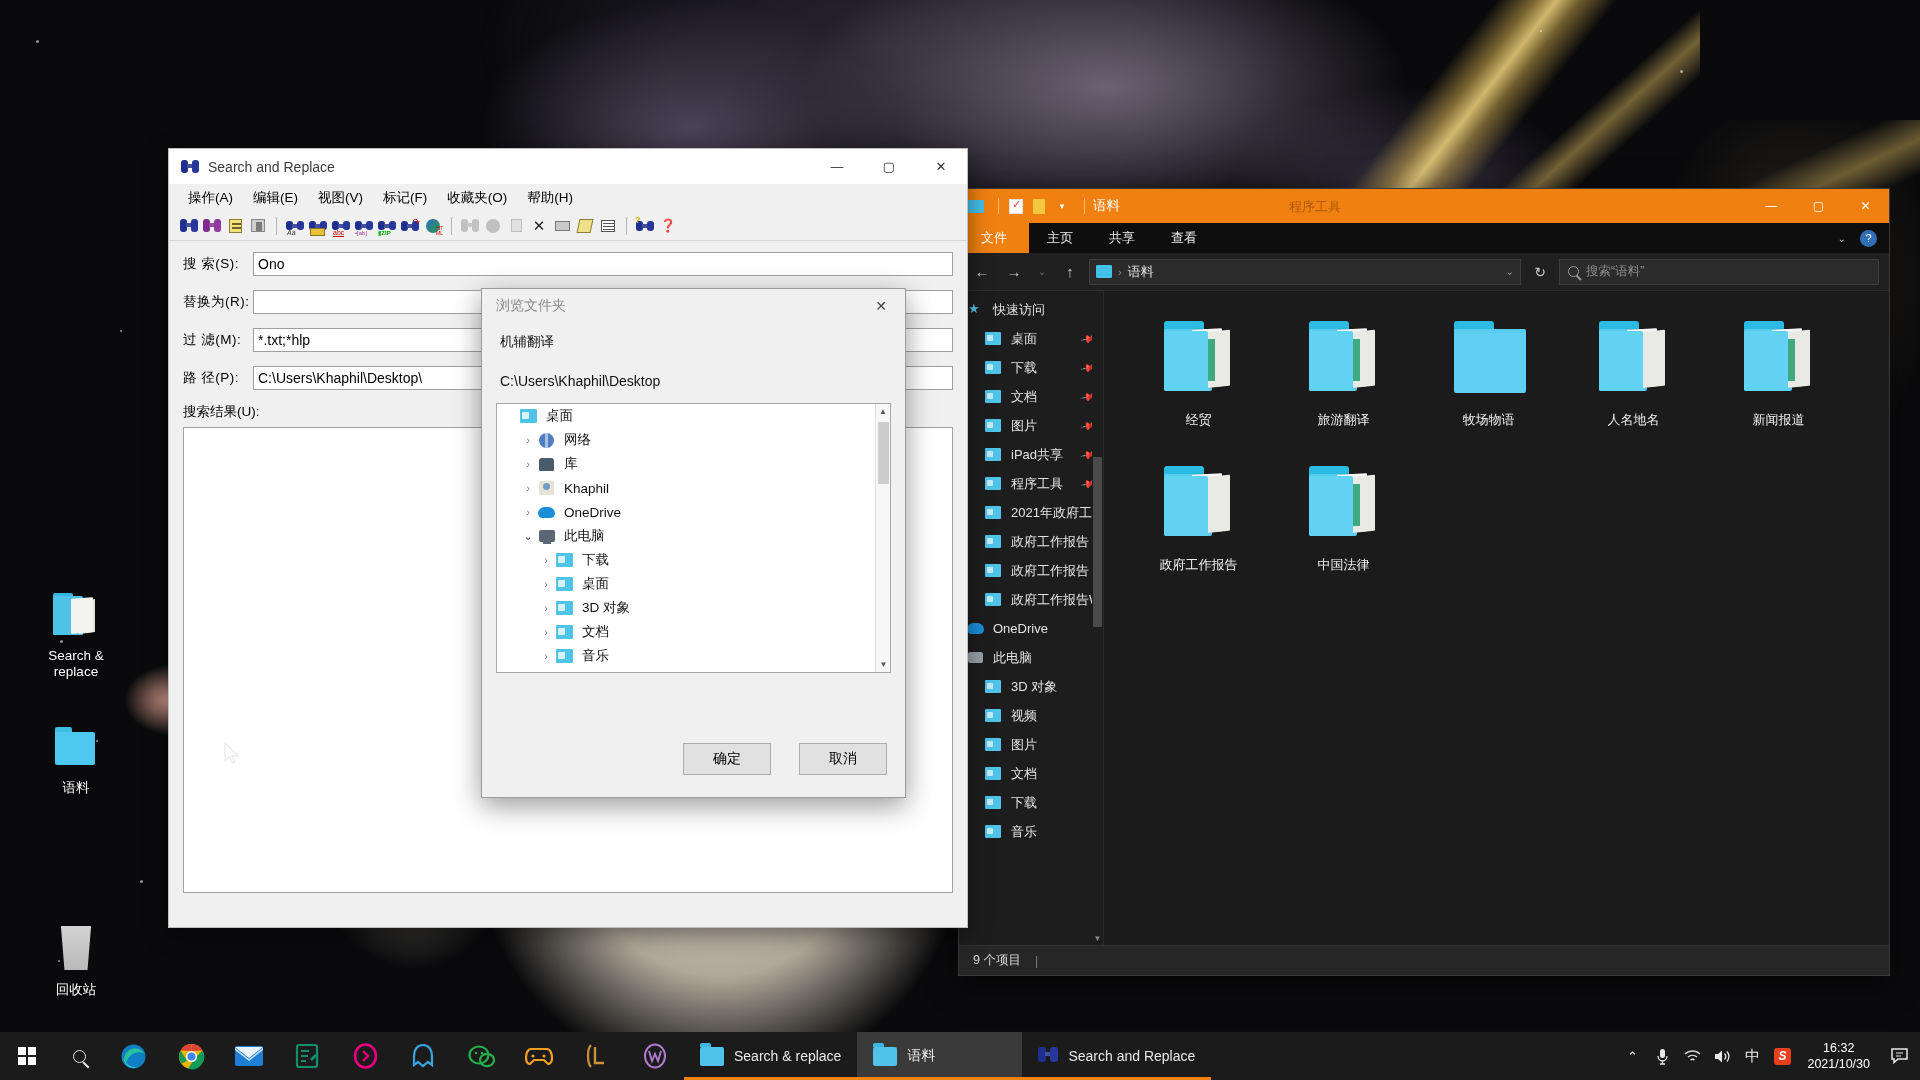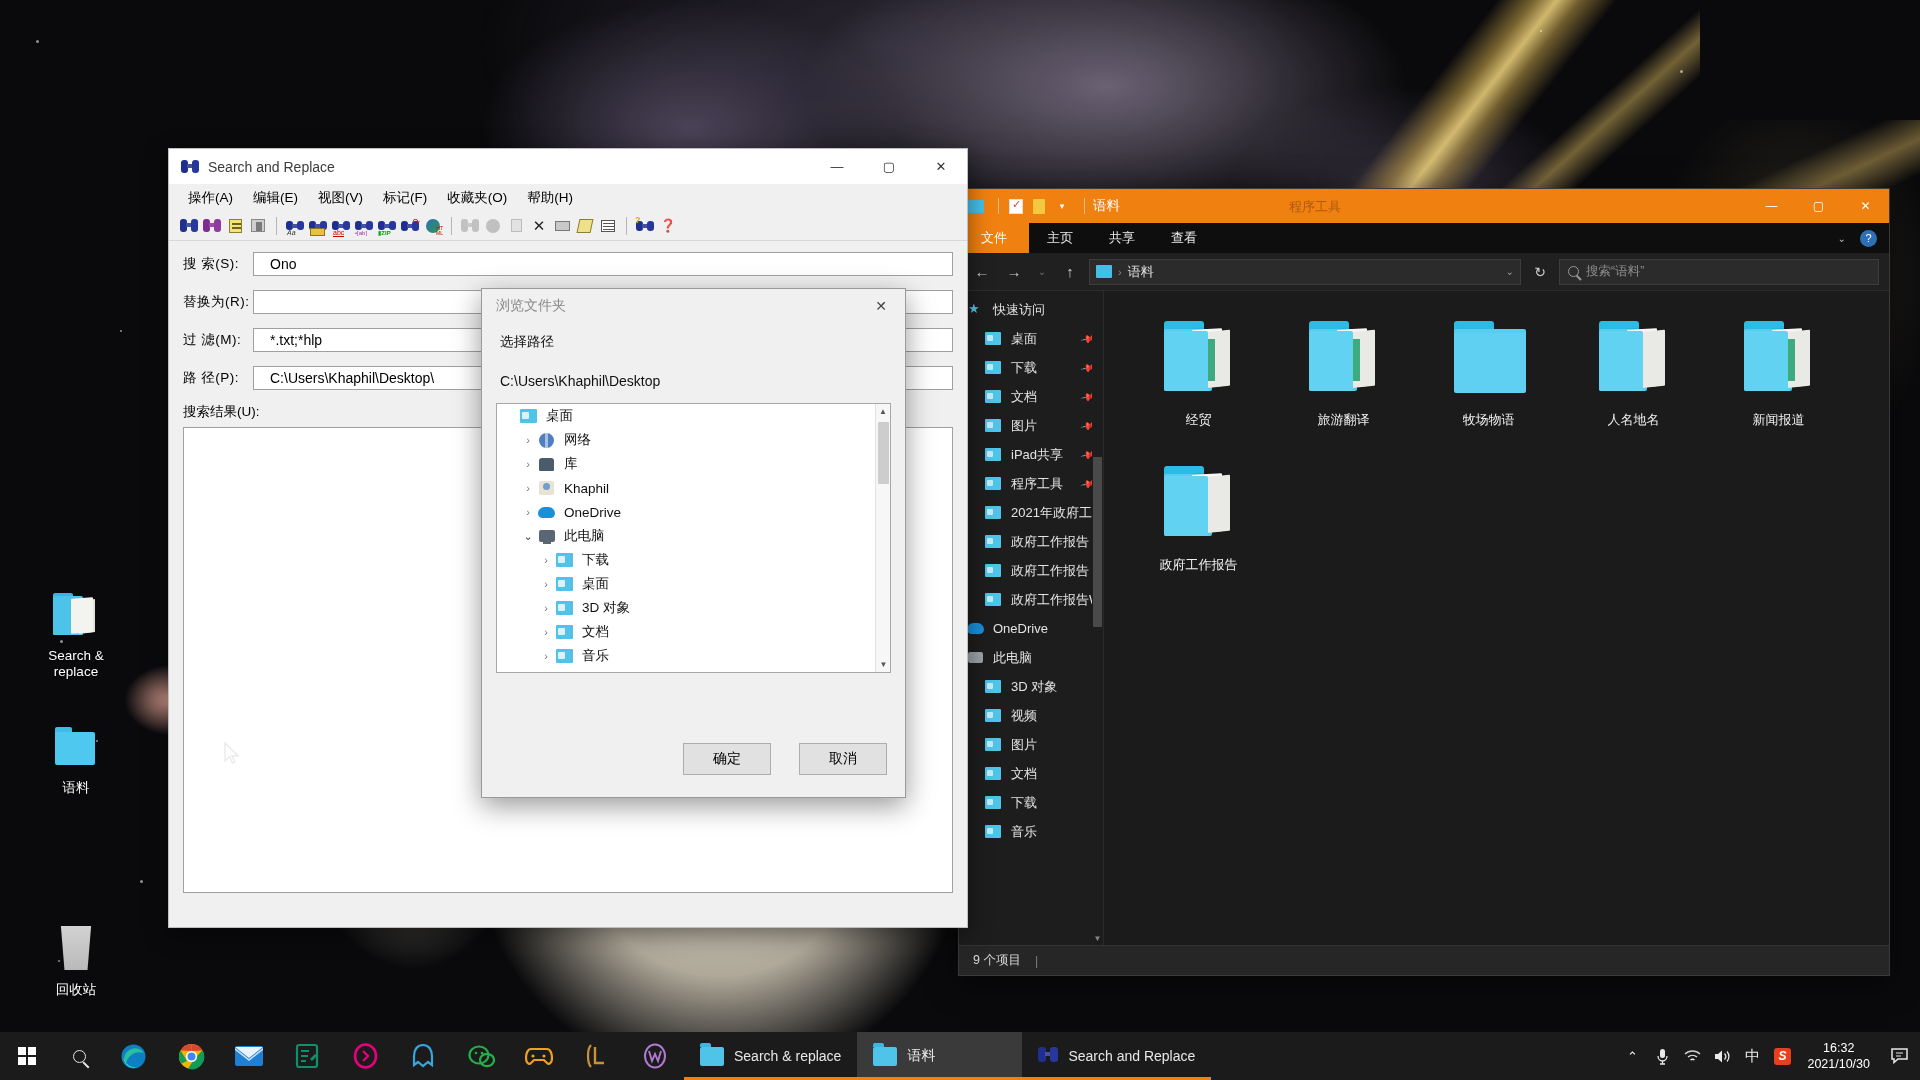"Ono" .sar-input { padding: 0 16px -> 0 4px }
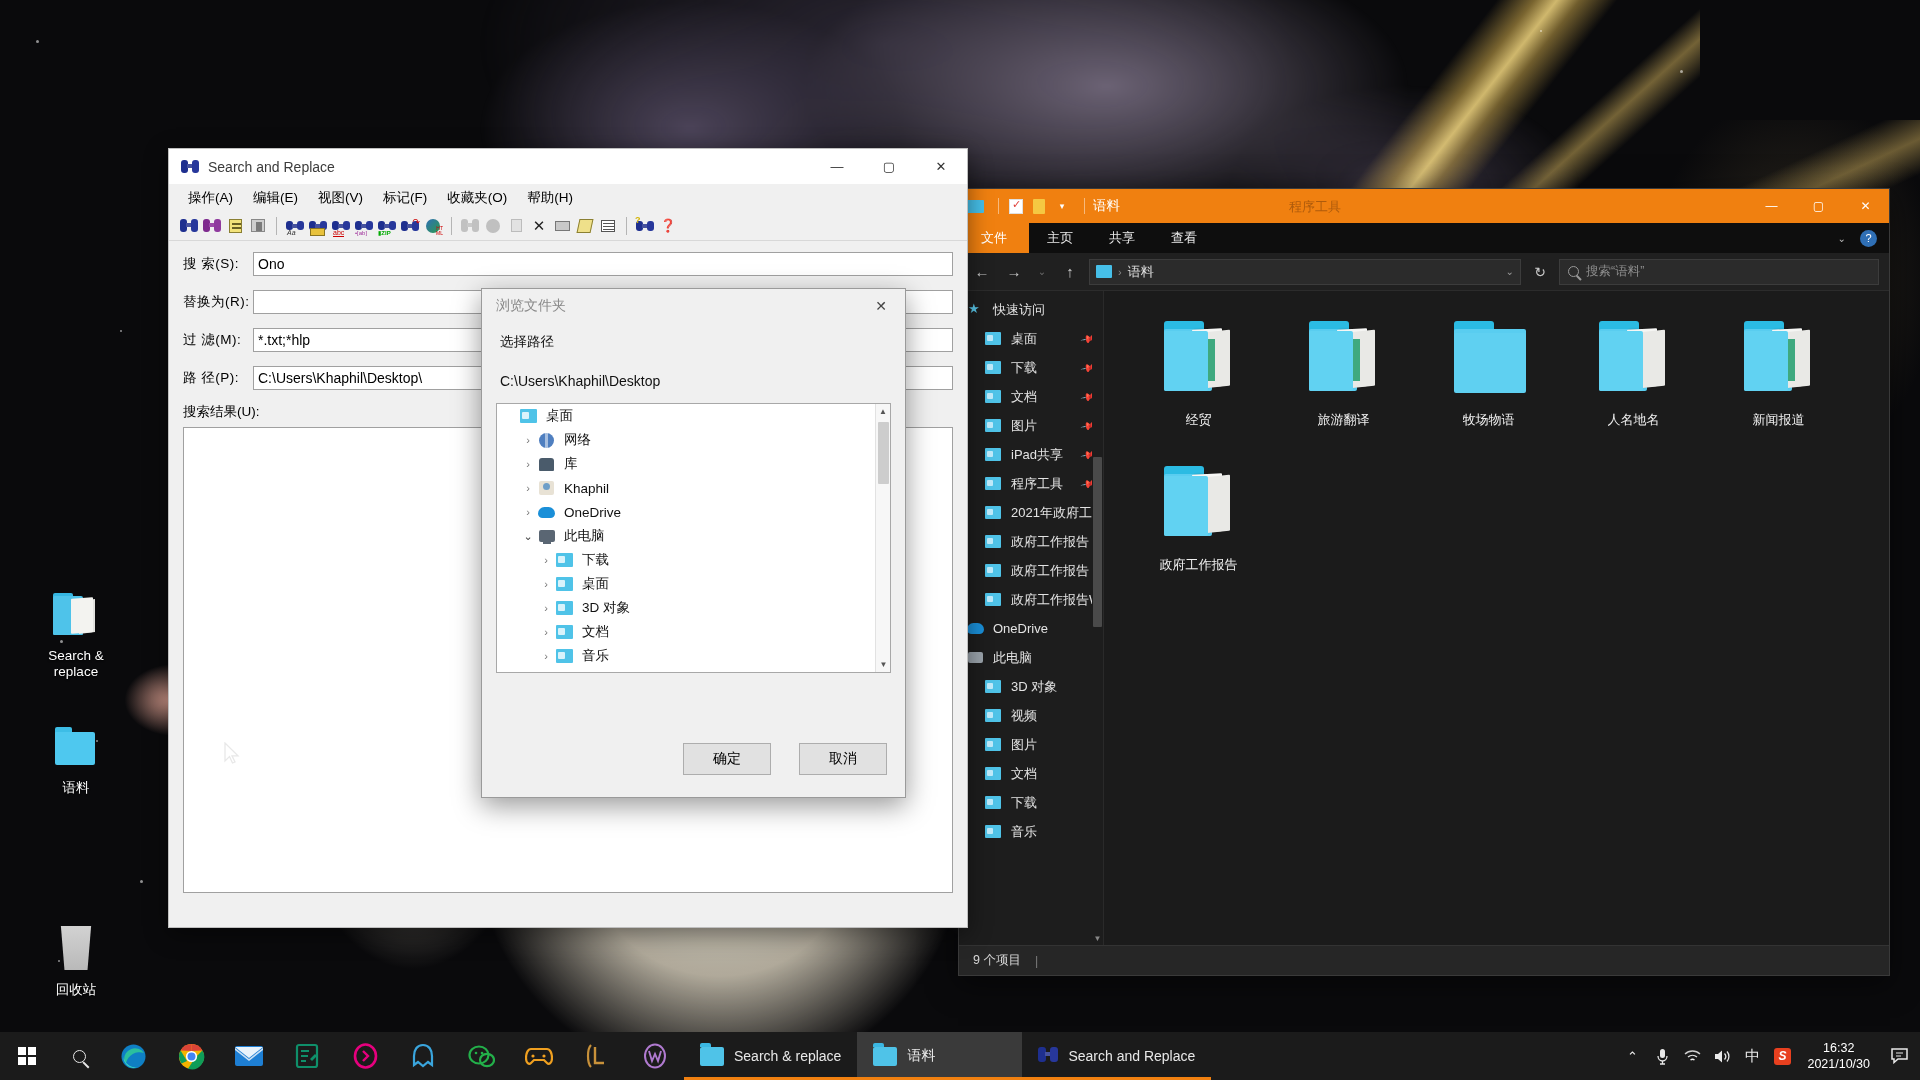"选择路径" div { text: 选择路径 -> 机辅翻译 }
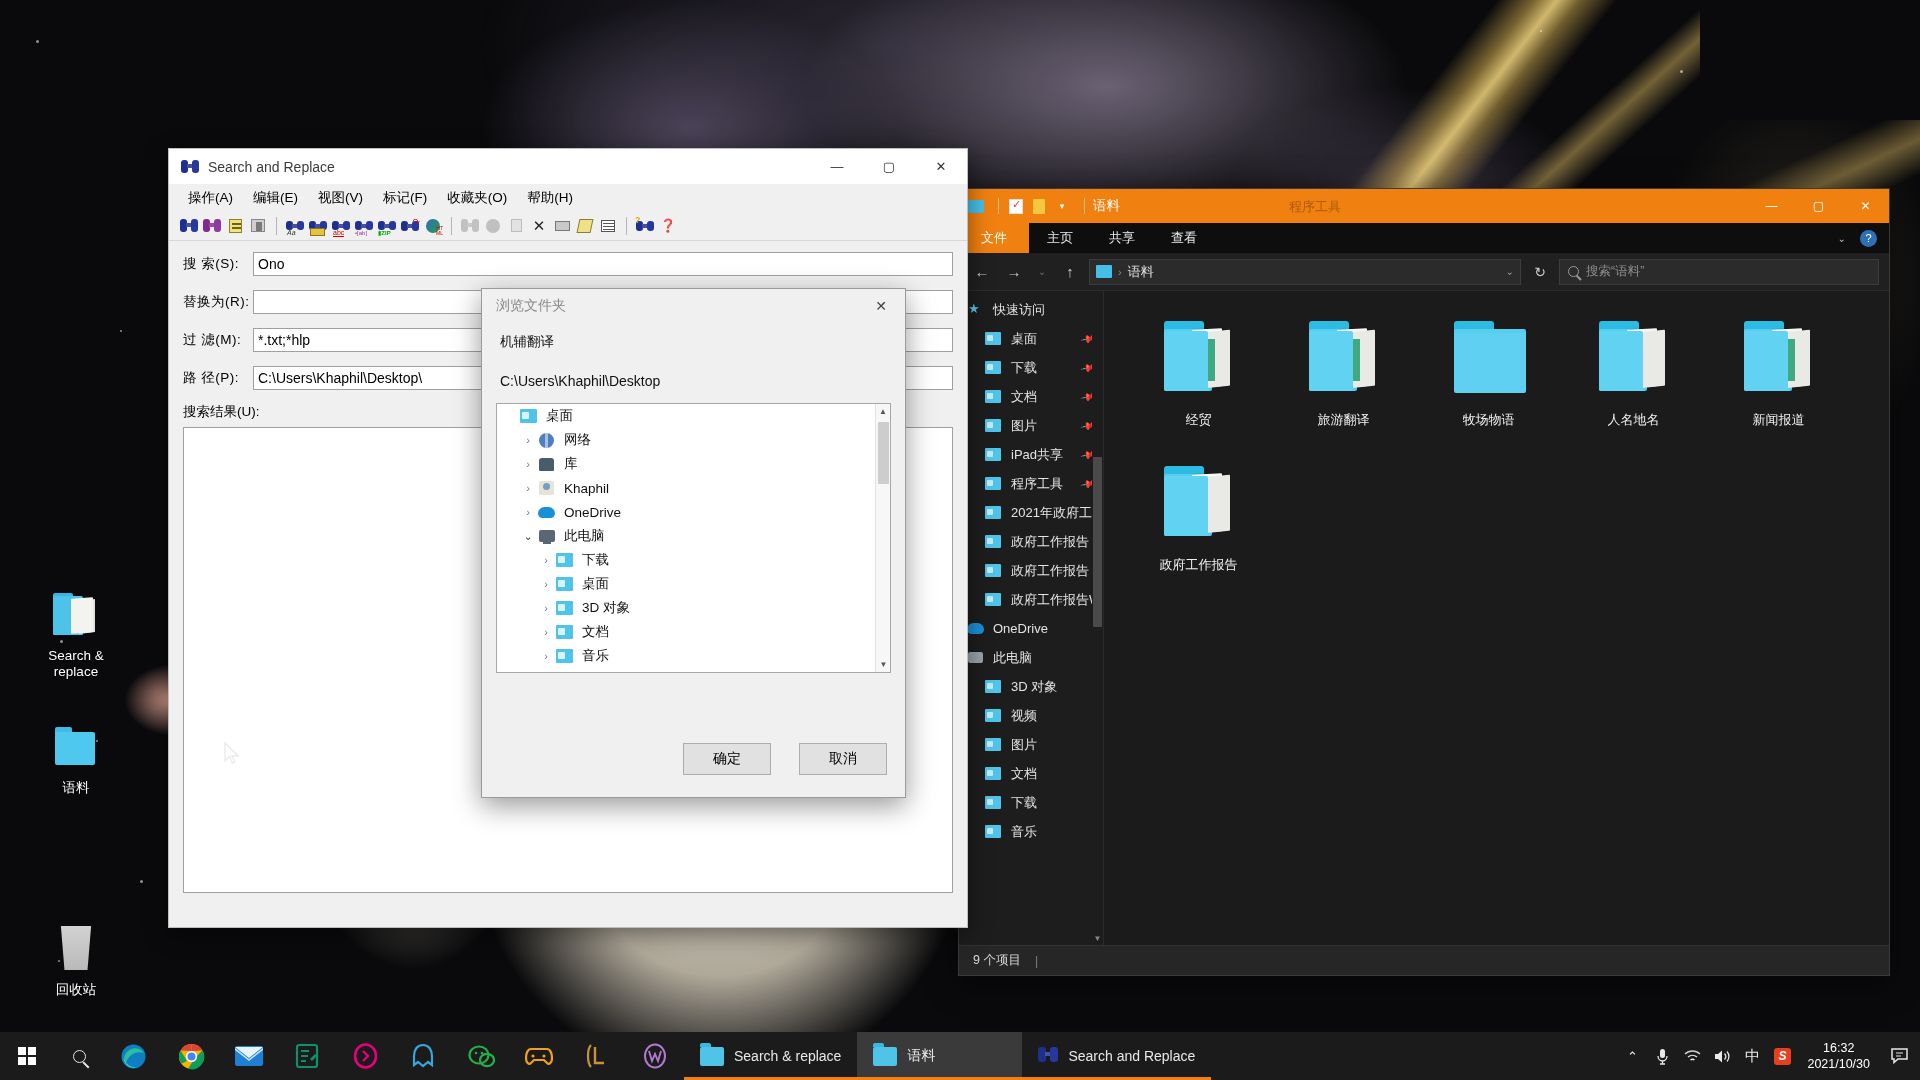"中国法律" div.fitem { html: none -> <div> <span> <span> <span></span> <span></span> <span></span> <span></span> <span></span> <span></span> <span></span> </span> </span> <span>中国法律</span> </div> }
